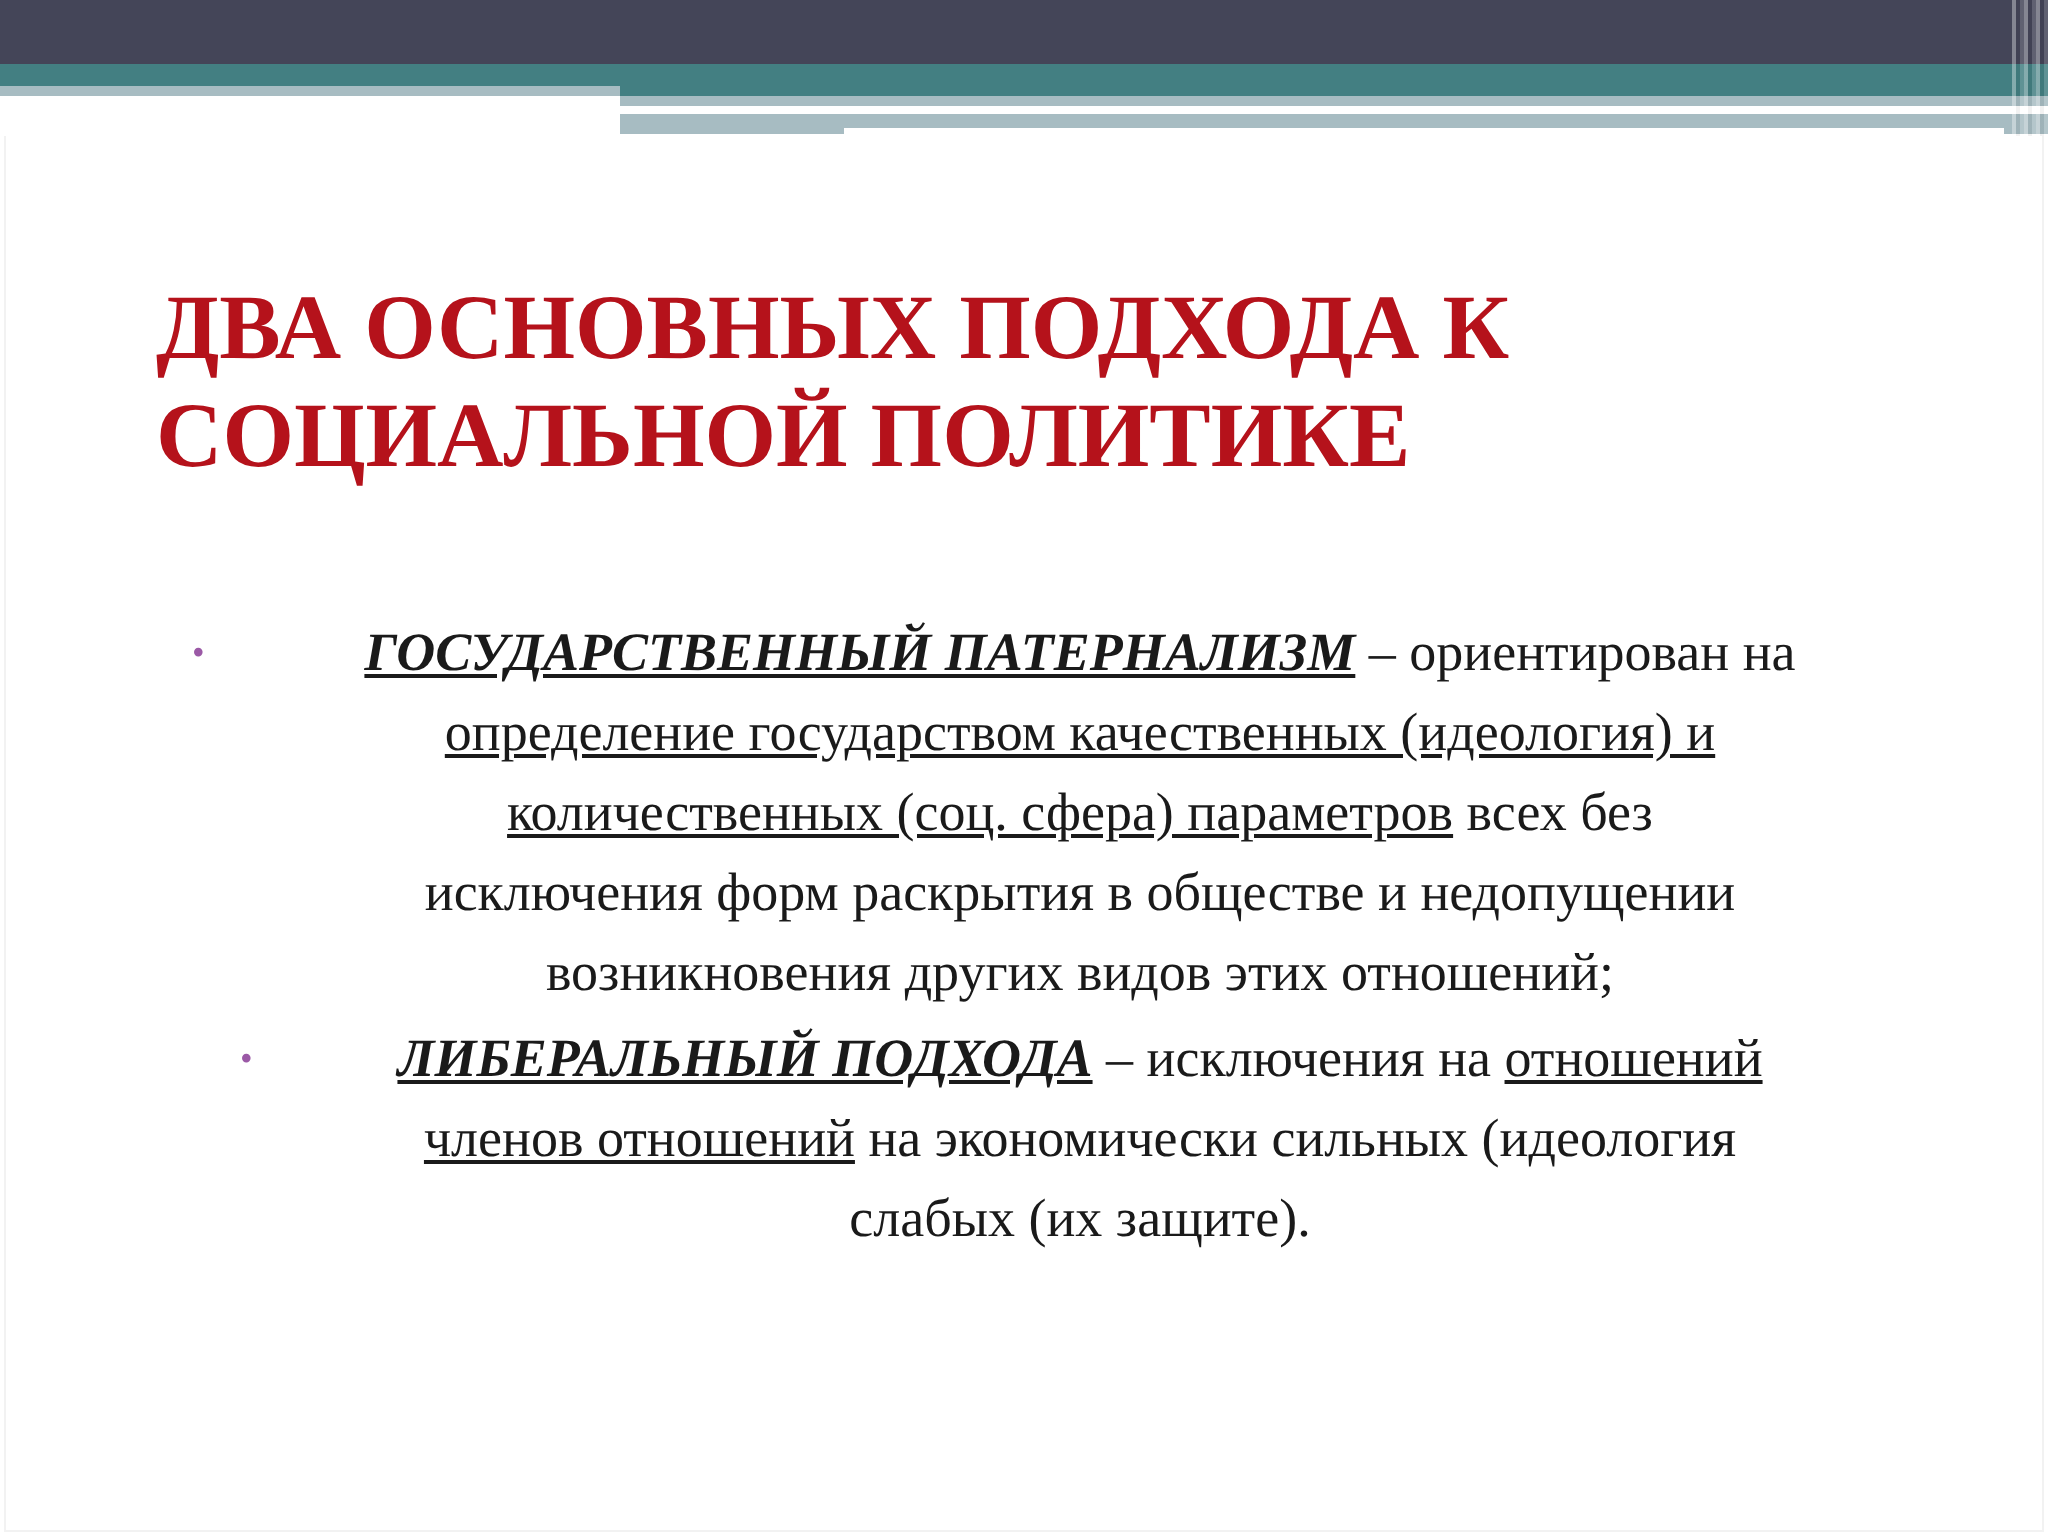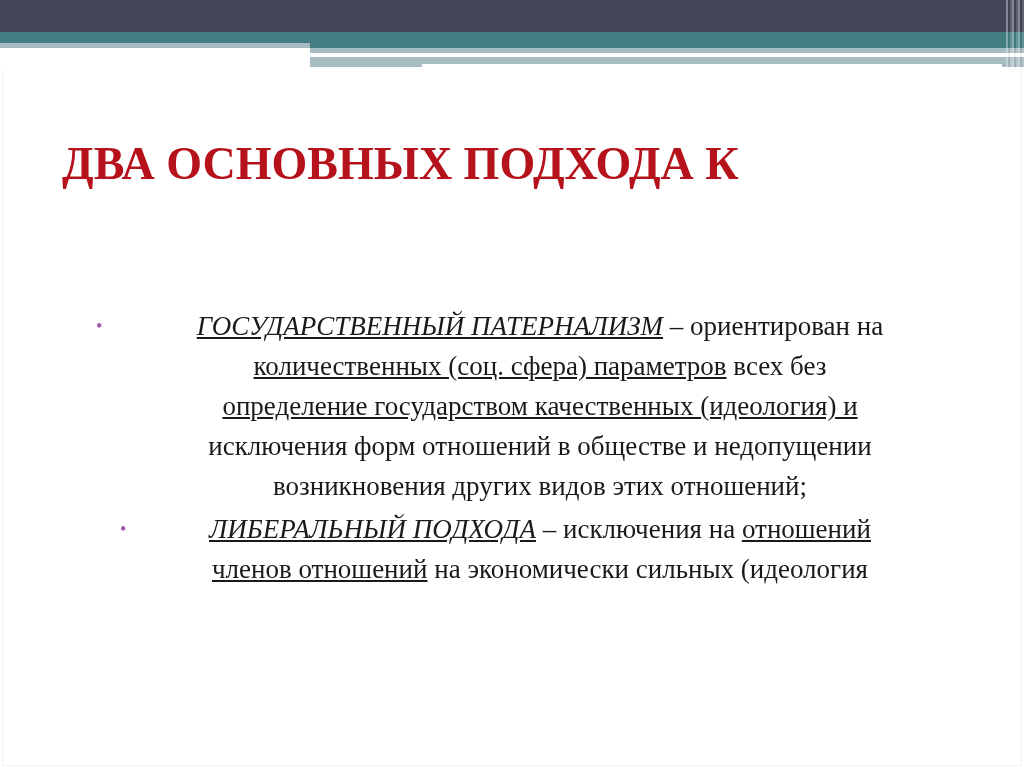"ДВА ОСНОВНЫХ ПОДХОДА К" .title span { margin-left: none -> 16px }
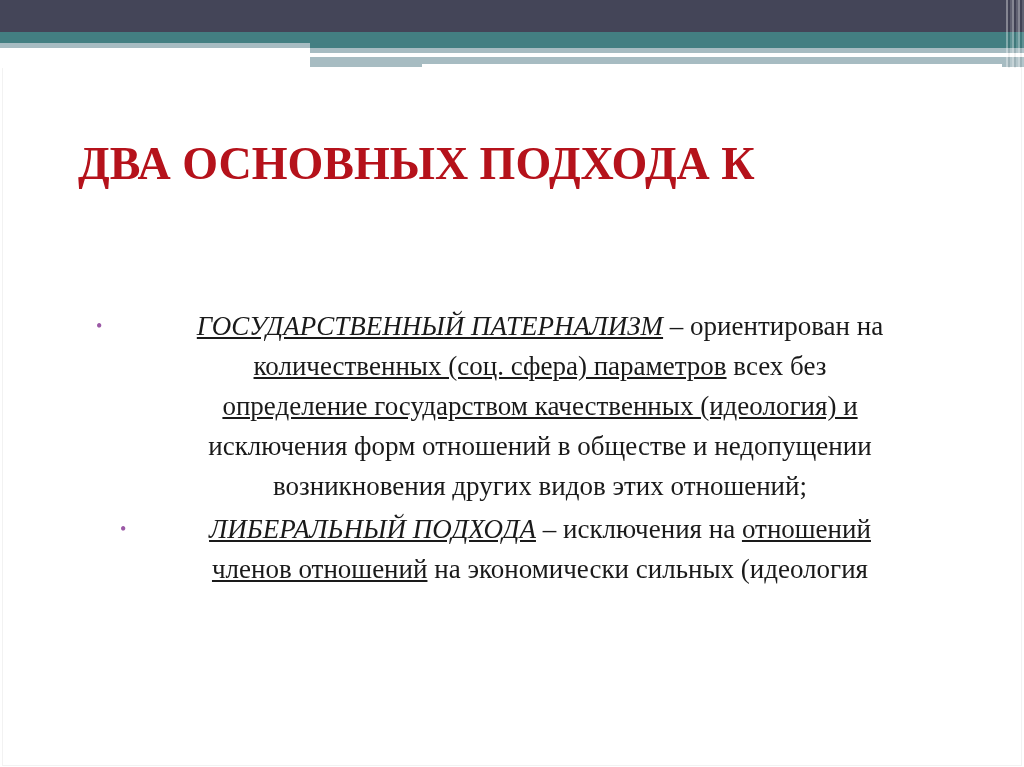"СОЦИАЛЬНОЙ ПОЛИТИКЕ" span { html: none -> <span>СОЦИАЛЬНОЙ ПОЛИТИКЕ</span> }
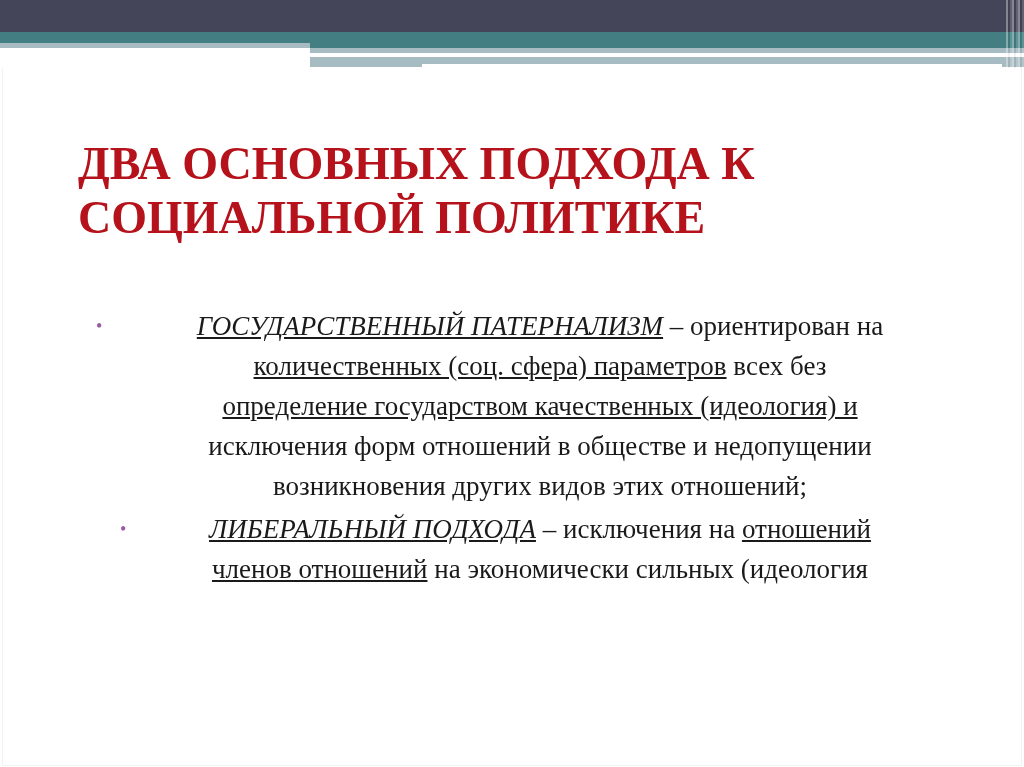"ГОСУДАРСТВЕННЫЙ ПАТЕРНАЛИЗМ" .term { font-weight: normal -> bold }
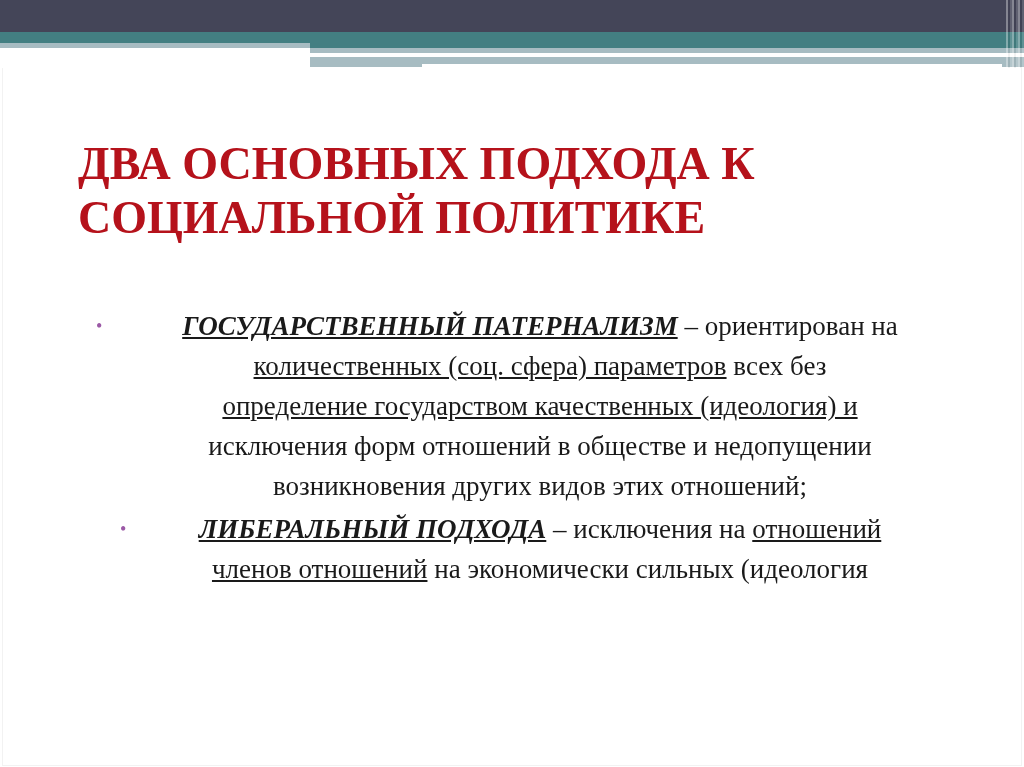"количественных (соц. сфера) параметров" span.line { order: before "определение государством качественных" -> after "определение государством качественных" }
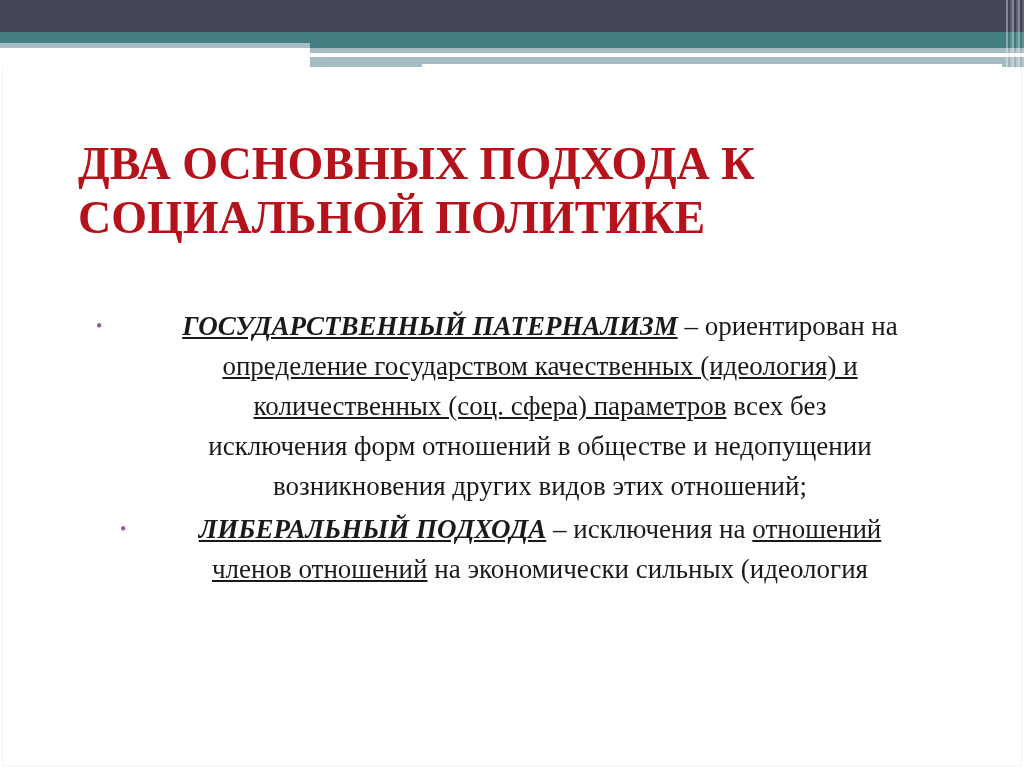"исключения форм отношений в обществе" span.line { text: отношений -> раскрытия }
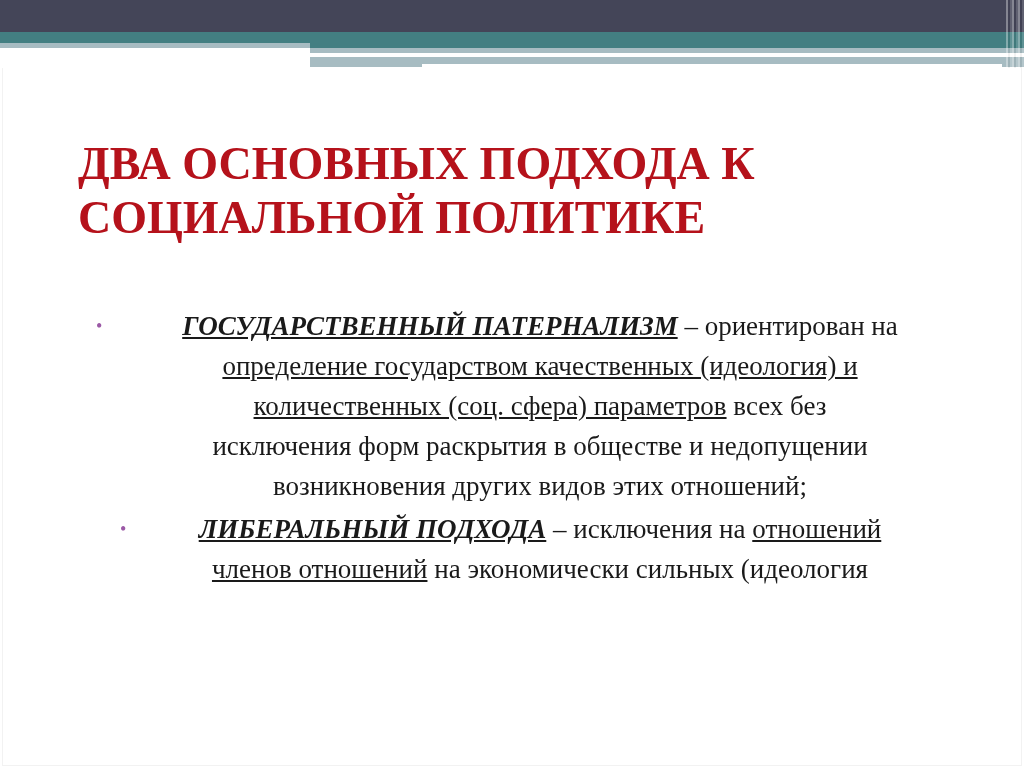"слабых (их защите)." span.line { html: none -> <span>слабых (их защите).</span> }
